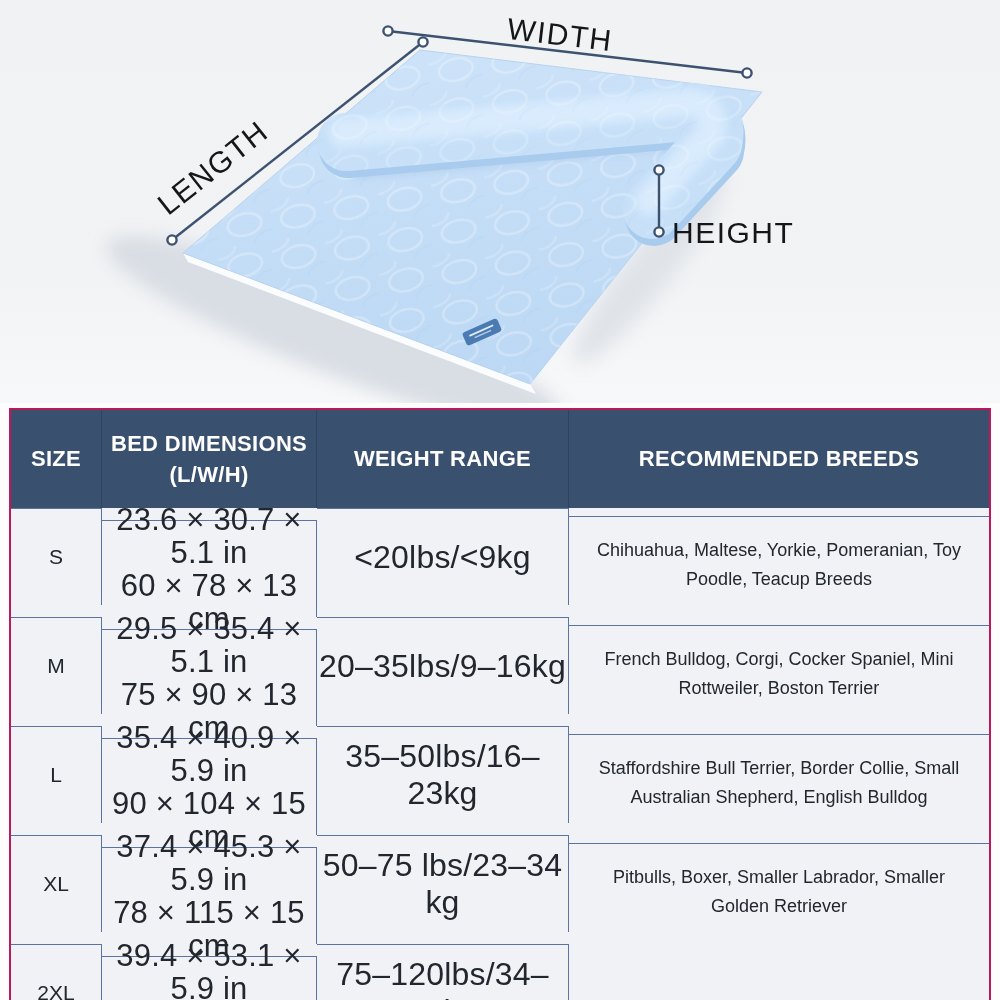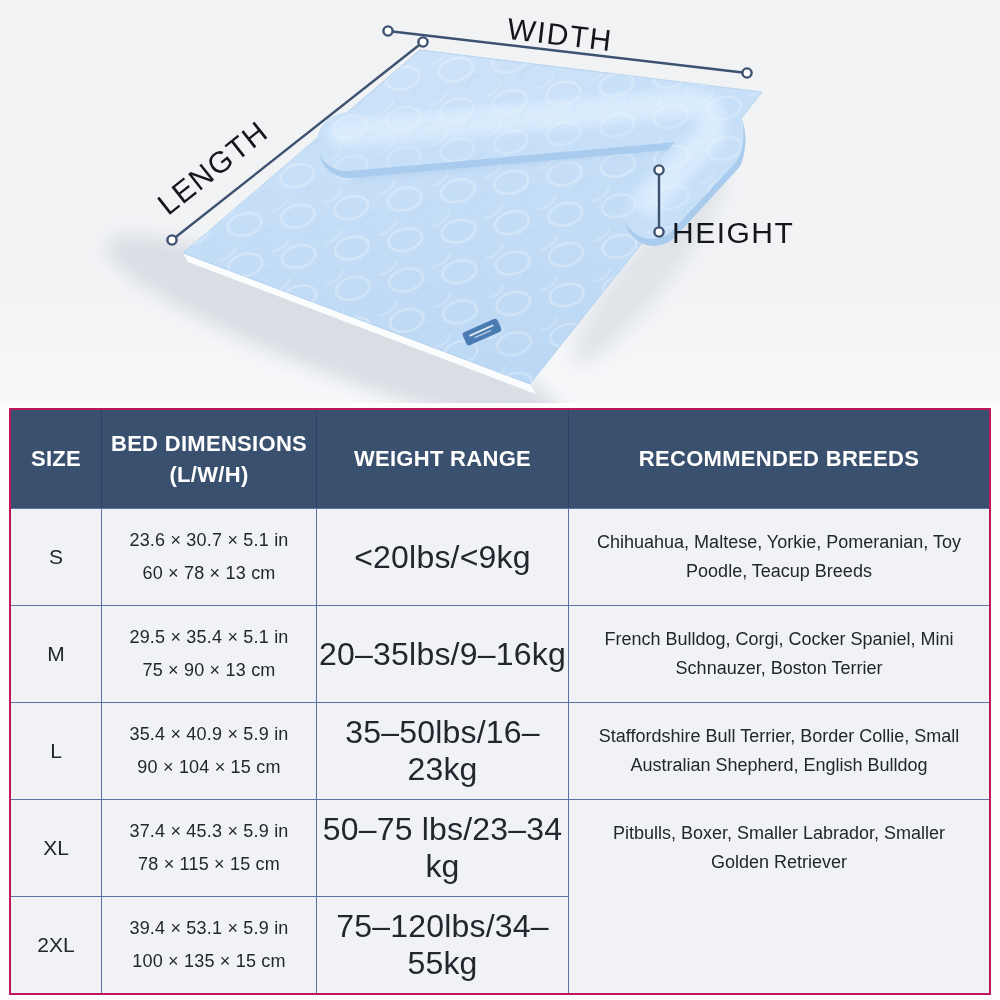"23.6 × 30.7 × 5.1" .dims-cell { font-size: 18px -> 31px; margin-top: none -> 12px }
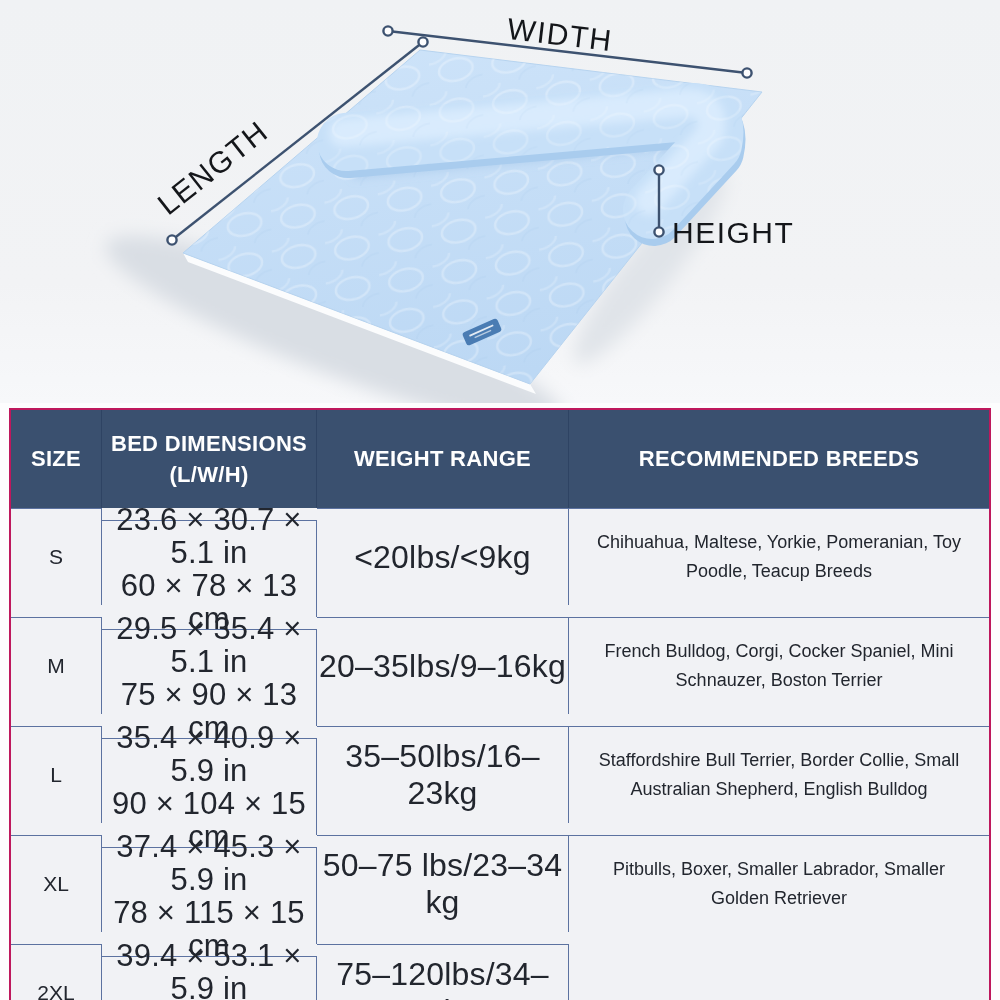"Chihuahua, Maltese, Yorkie, Pomeranian," .td.last { margin-top: none -> 8px }
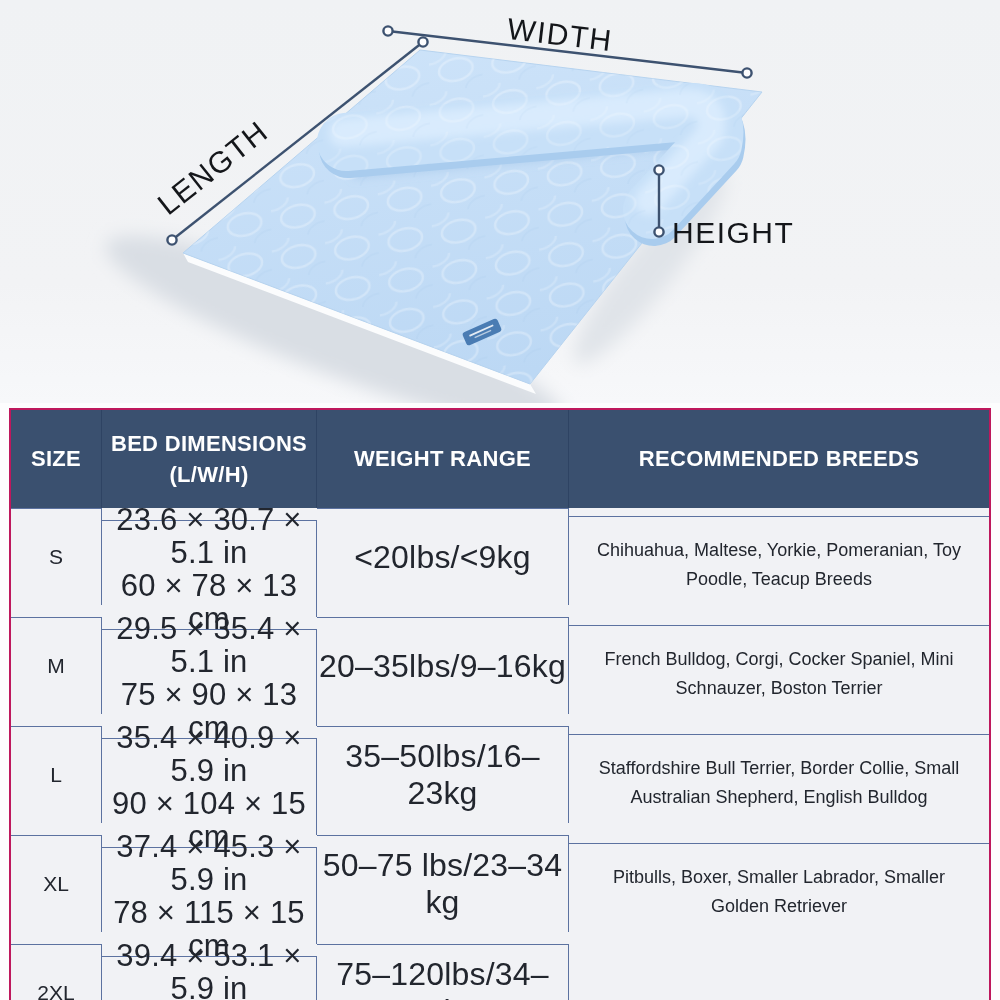"French Bulldog, Corgi, Cocker Spaniel," span { text: Schnauzer -> Rottweiler }
